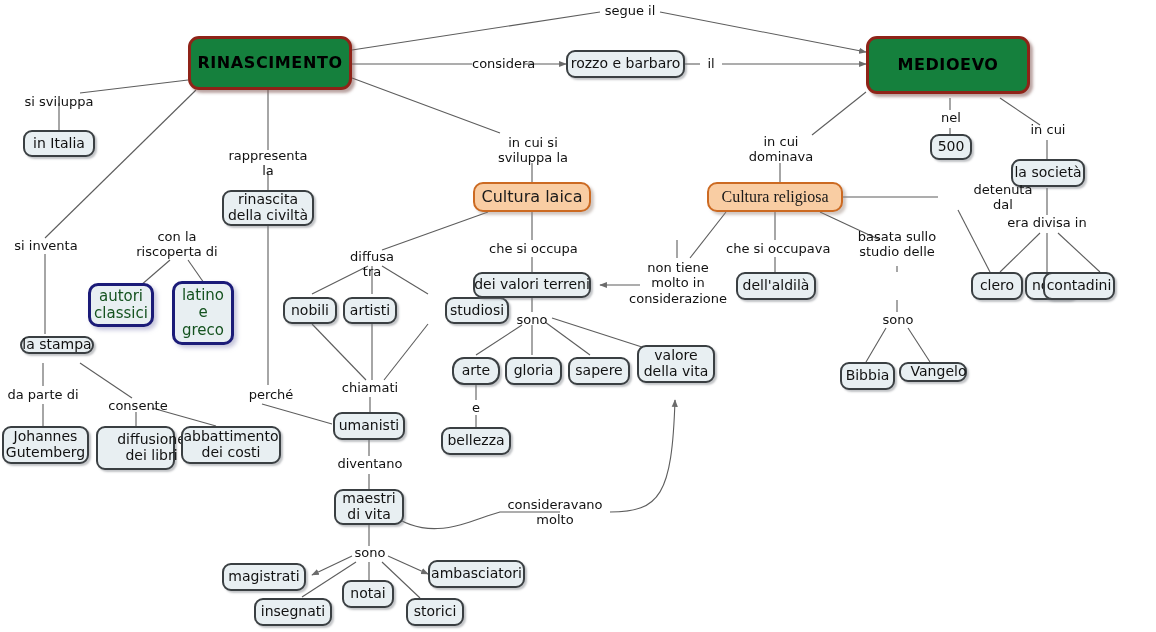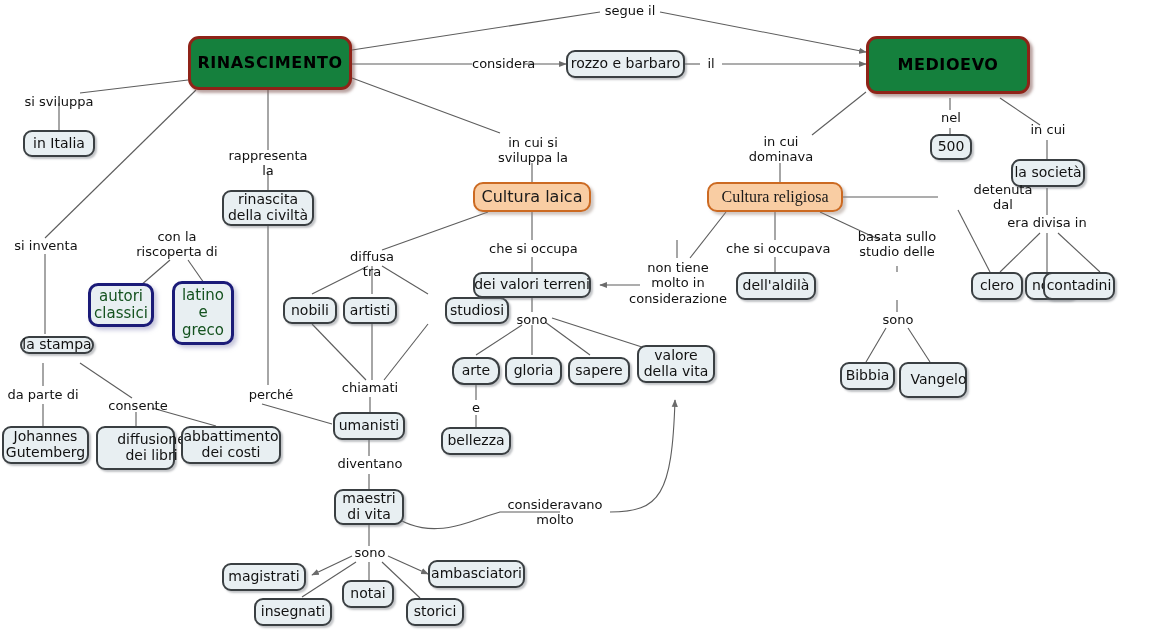"Vangelo" div.node { height: 36px -> 20px }
